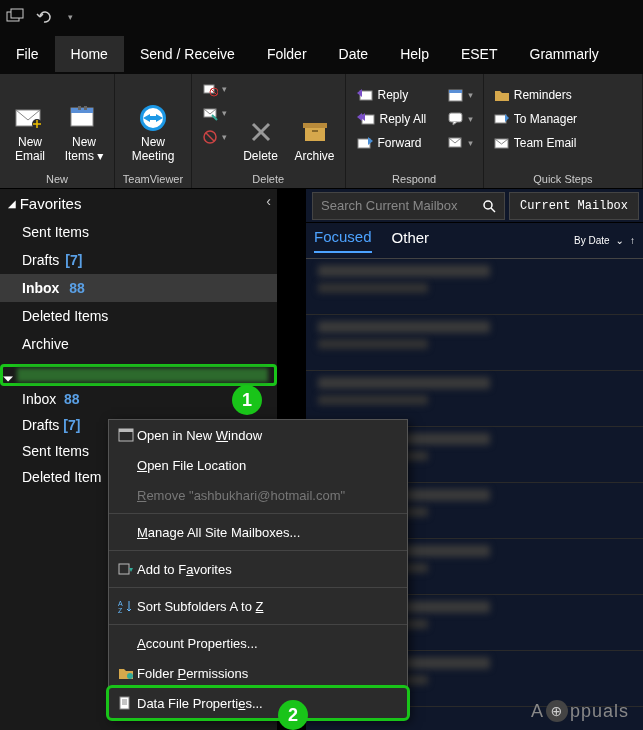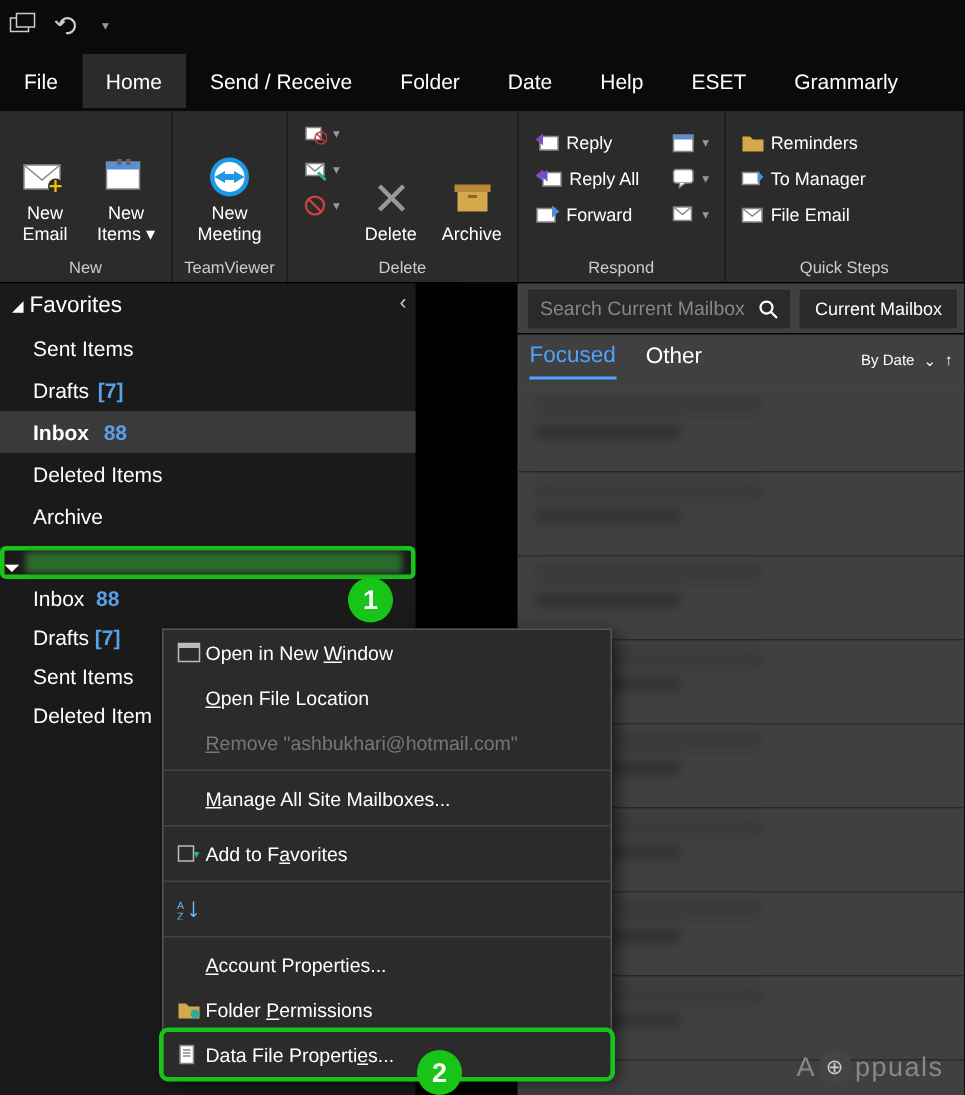"File Email" span { text: File -> Team }
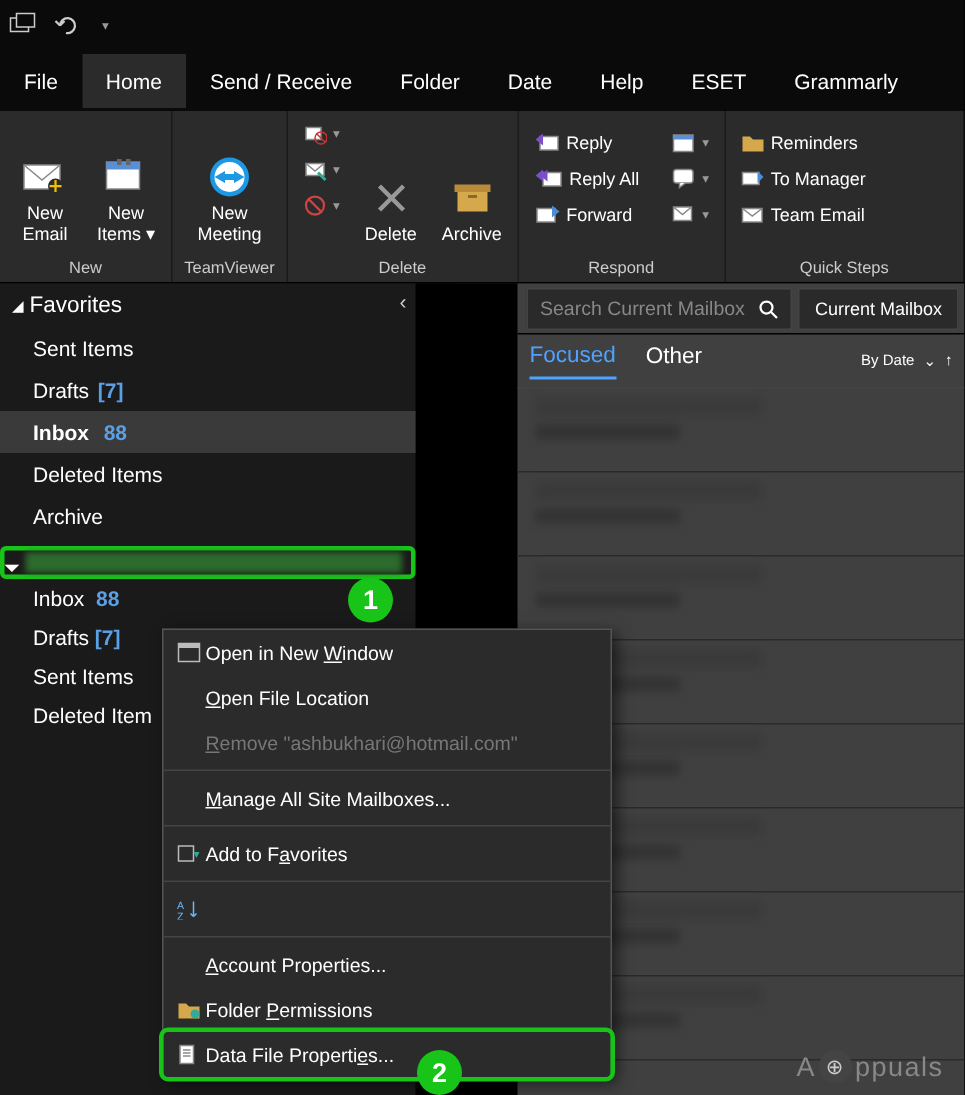"Search Current Mailbox" .maillist { background: #404040 -> #0f172a; margin-left: 39px -> none }
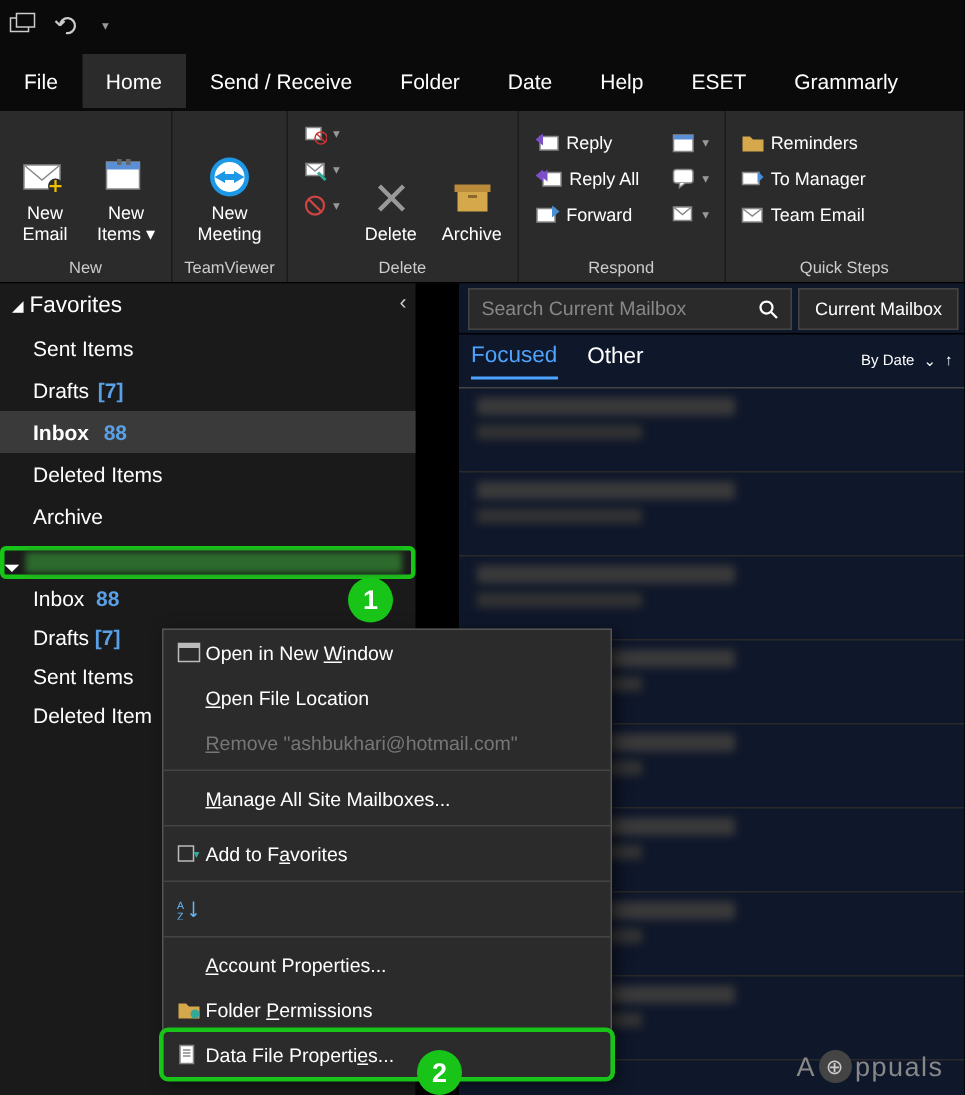"Current Mailbox" .scope { font-family: none -> Liberation Mono, monospace }
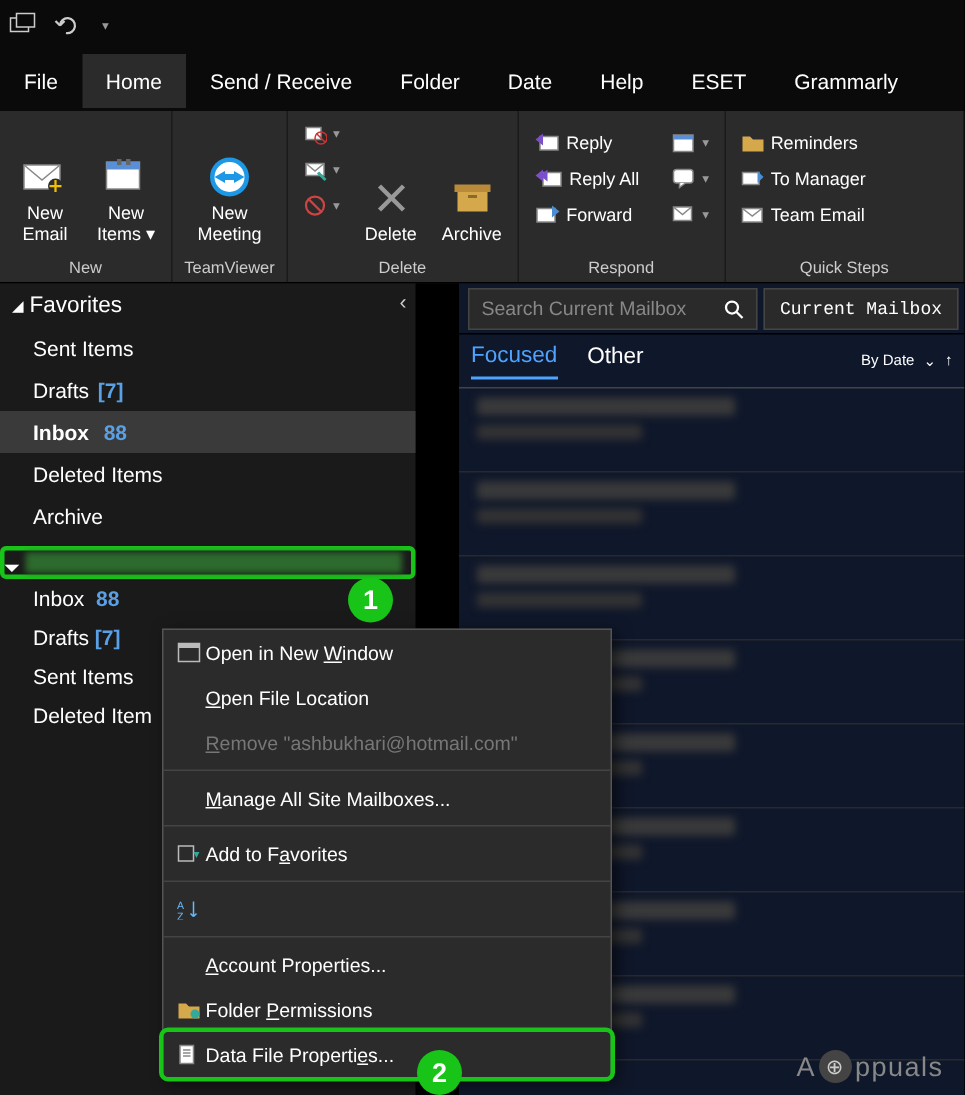"Sort Subfolders A to Z" span { html: none -> <span>Sort Subfolders A to <u>Z</u></span> }
